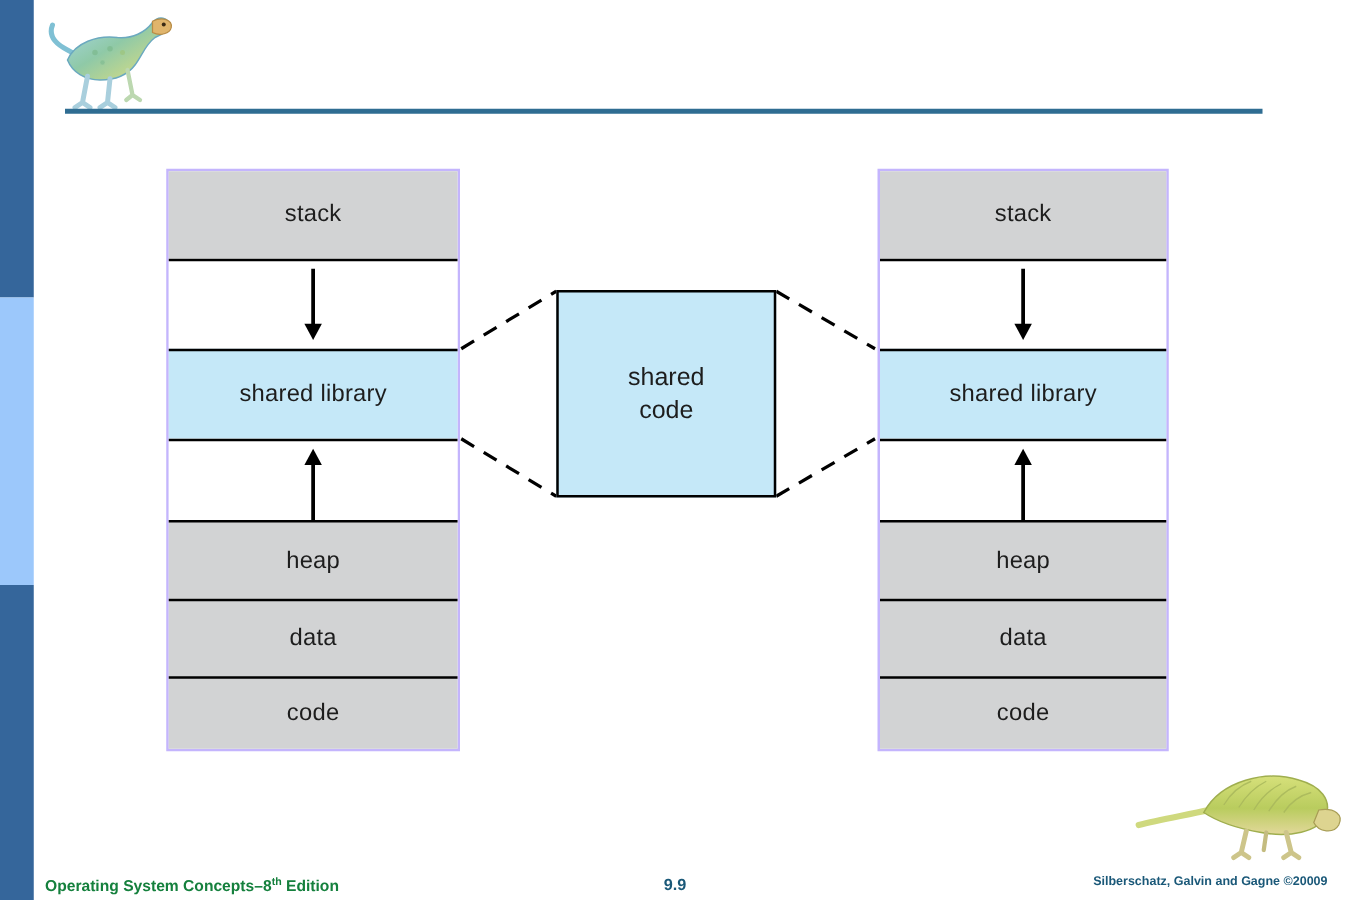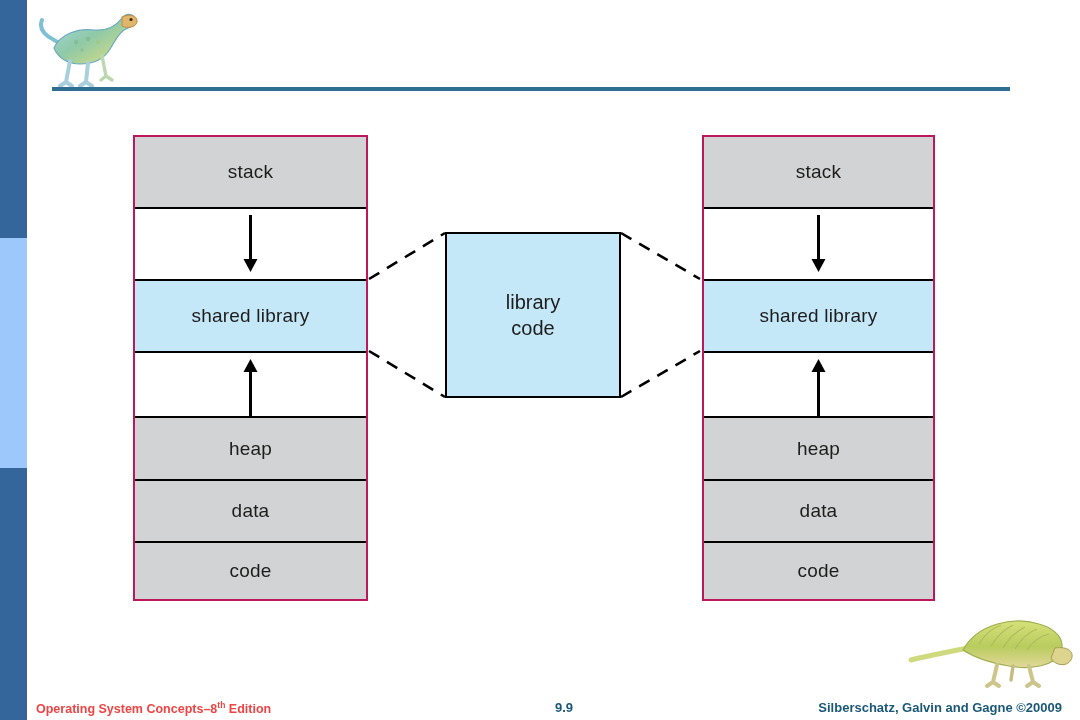"stack" .memmap { border: 2px solid #be185d -> 2px solid #c4b5fd }
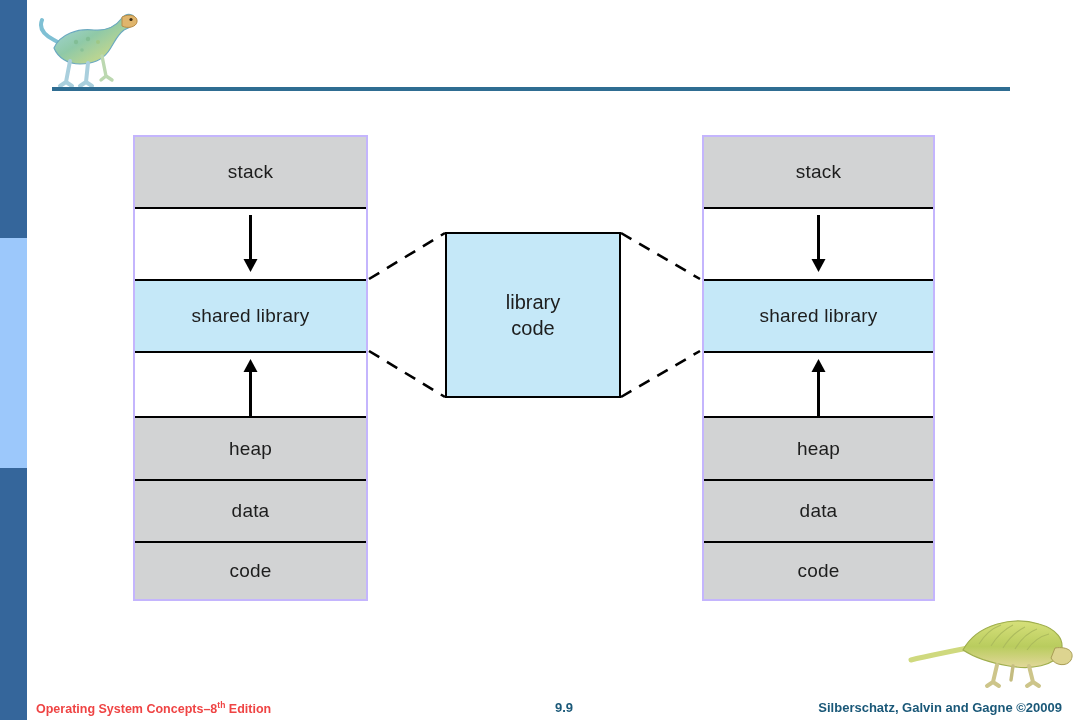"library" span { text: library -> shared }
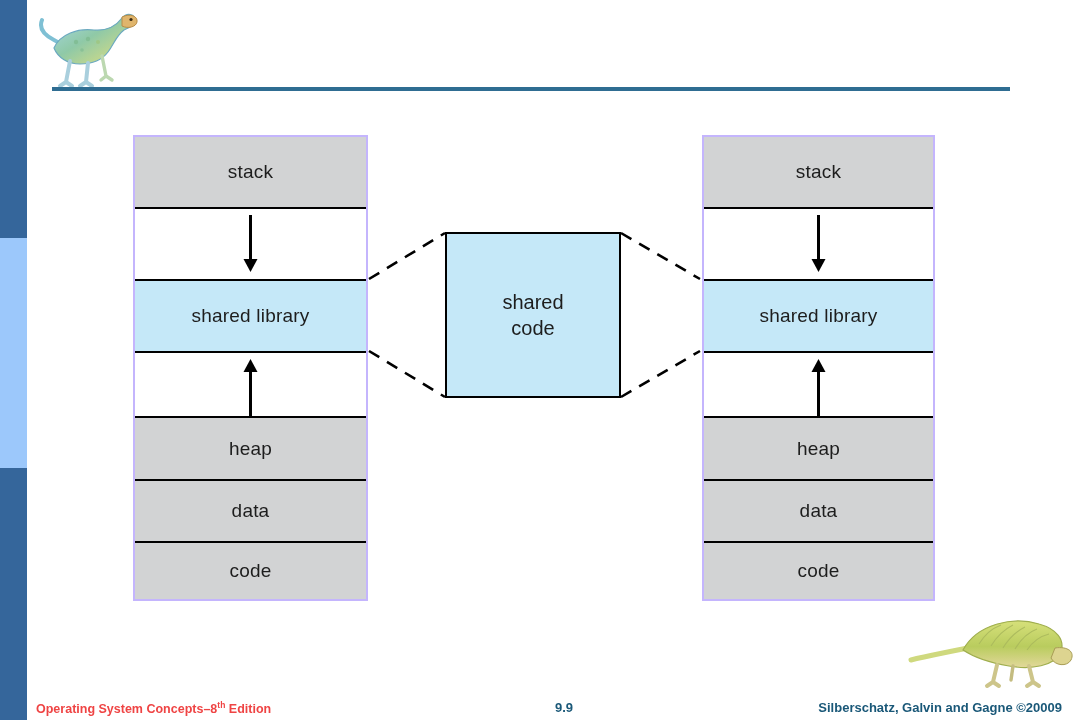"Operating System Concepts–8th Edition" .footer-left { color: #ef4444 -> #15803d }
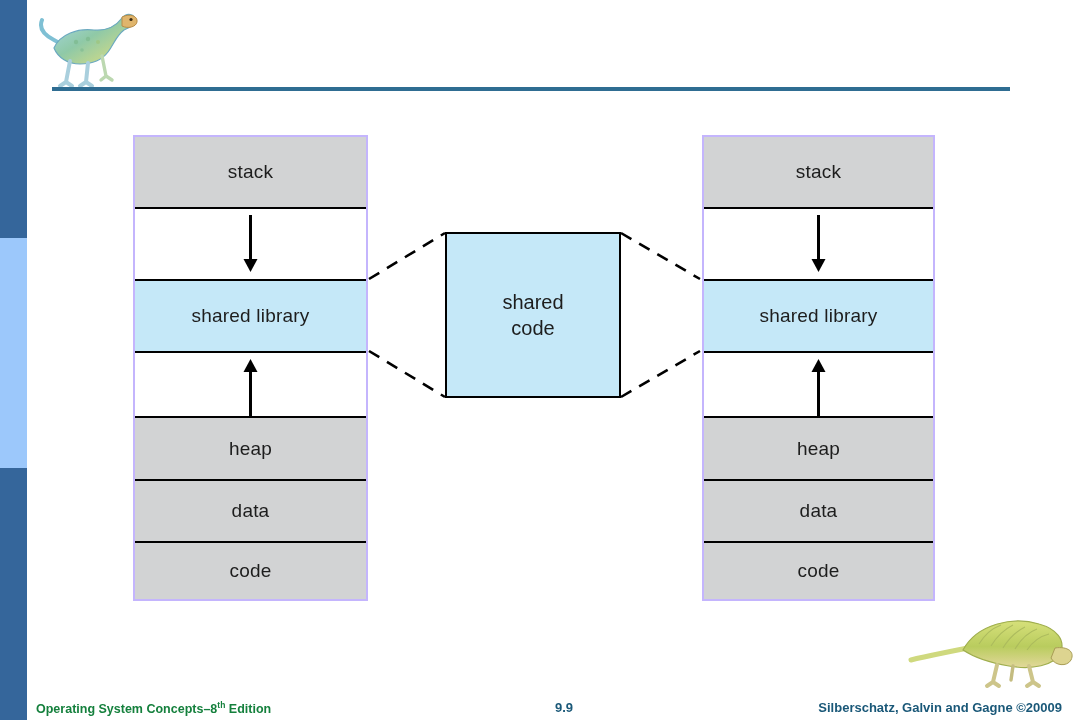"9.9" .footer-center { left: 524px -> 500px }
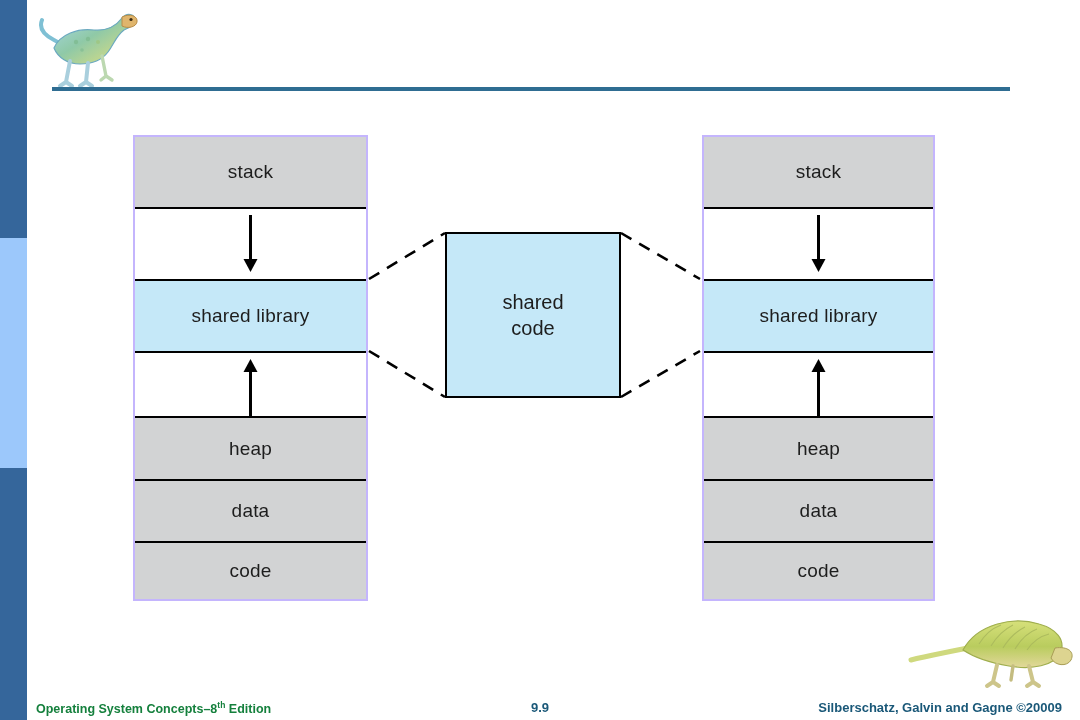"Silberschatz, Galvin and Gagne ©20009" .footer-right { font-size: 13px -> 10px }
